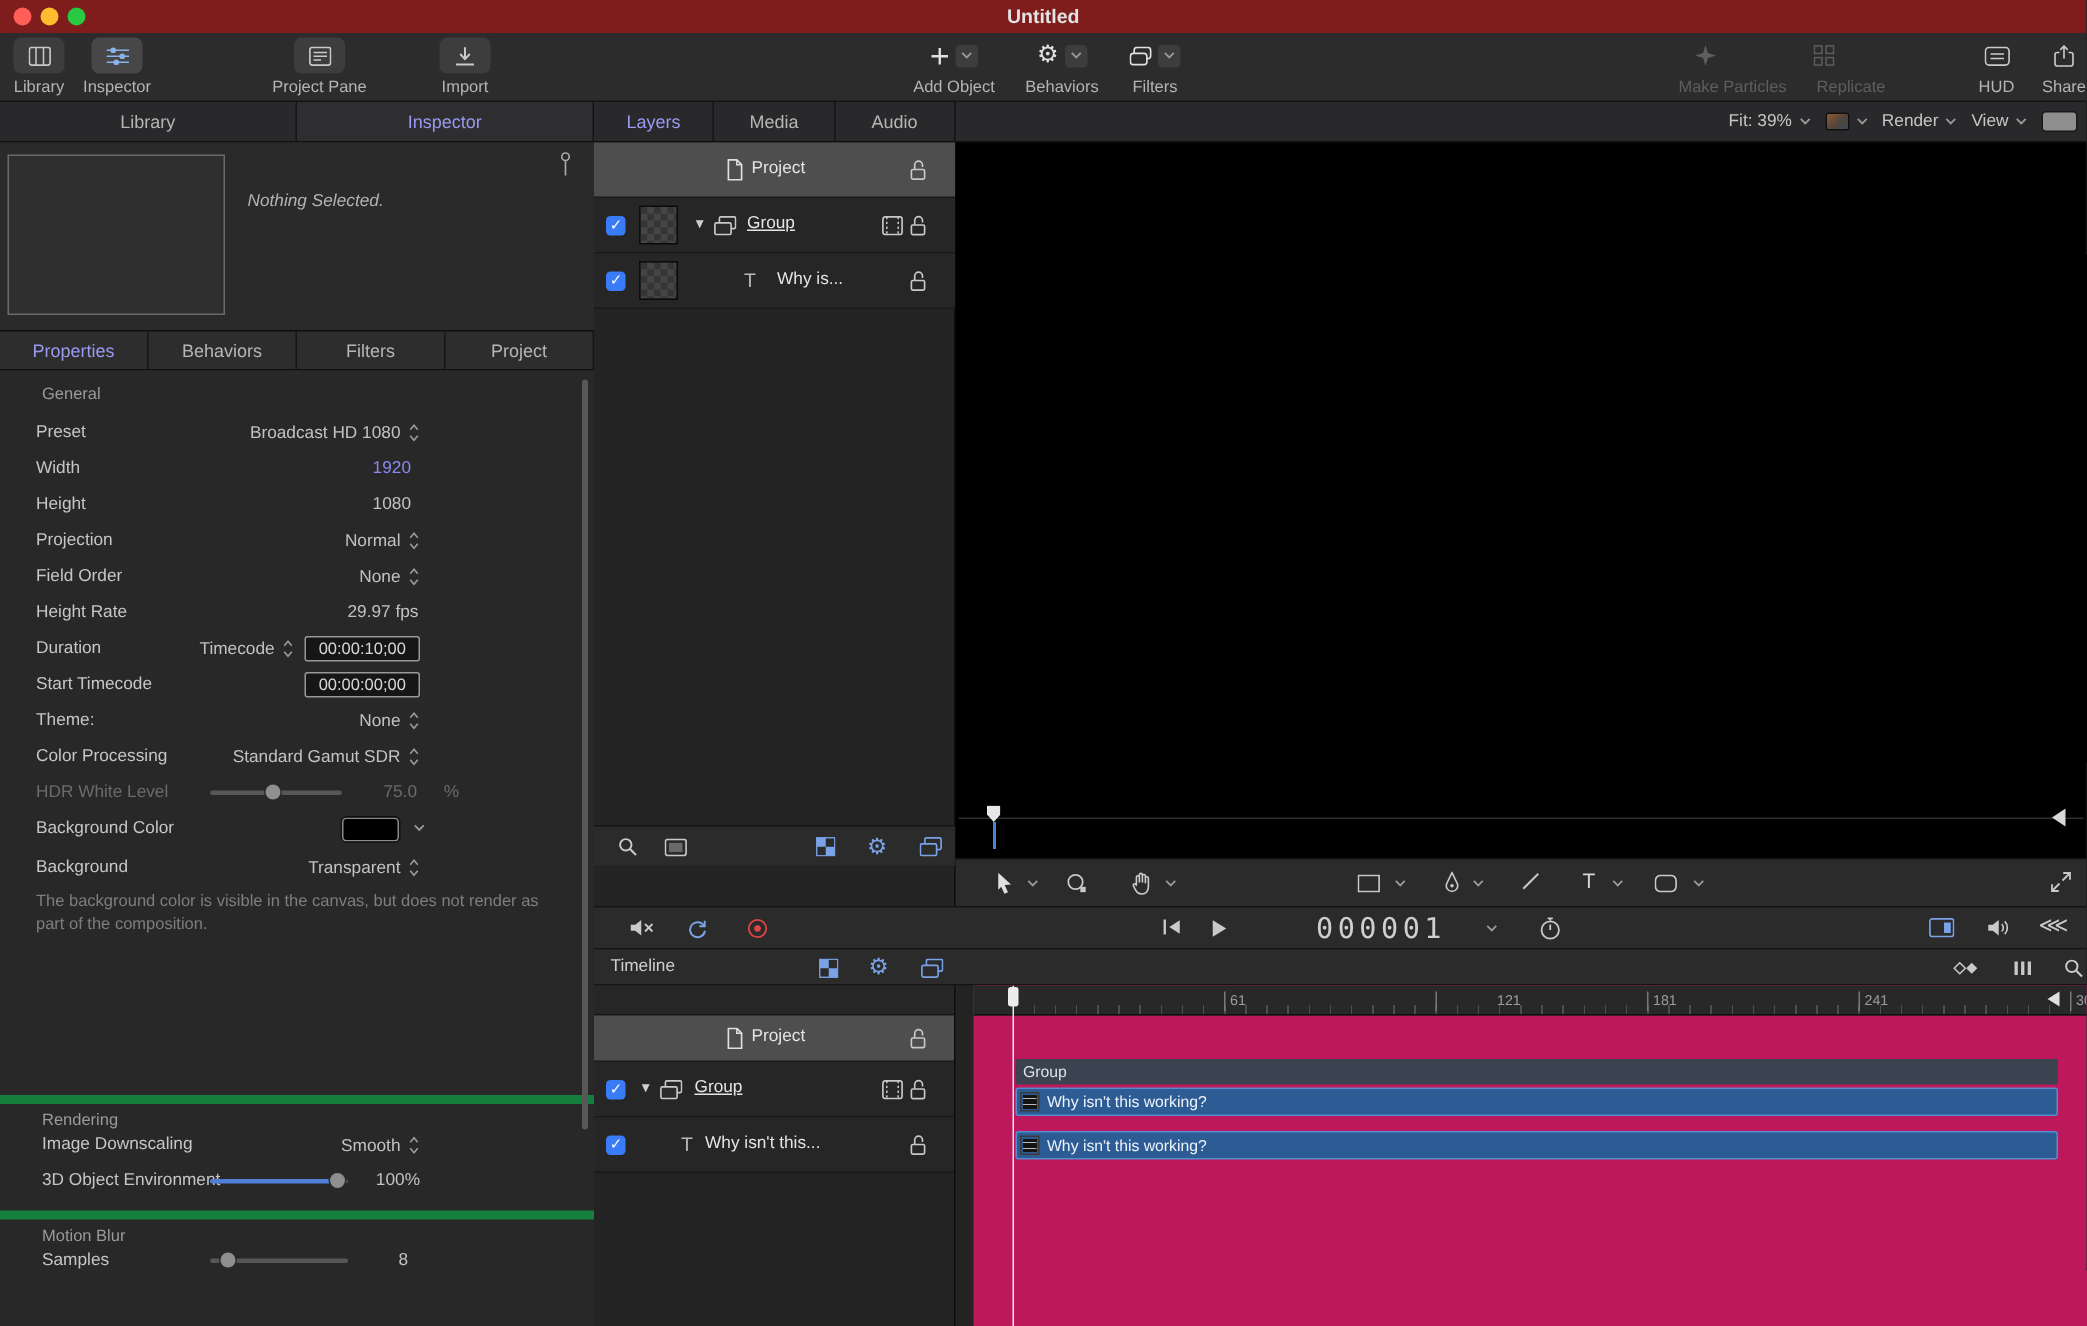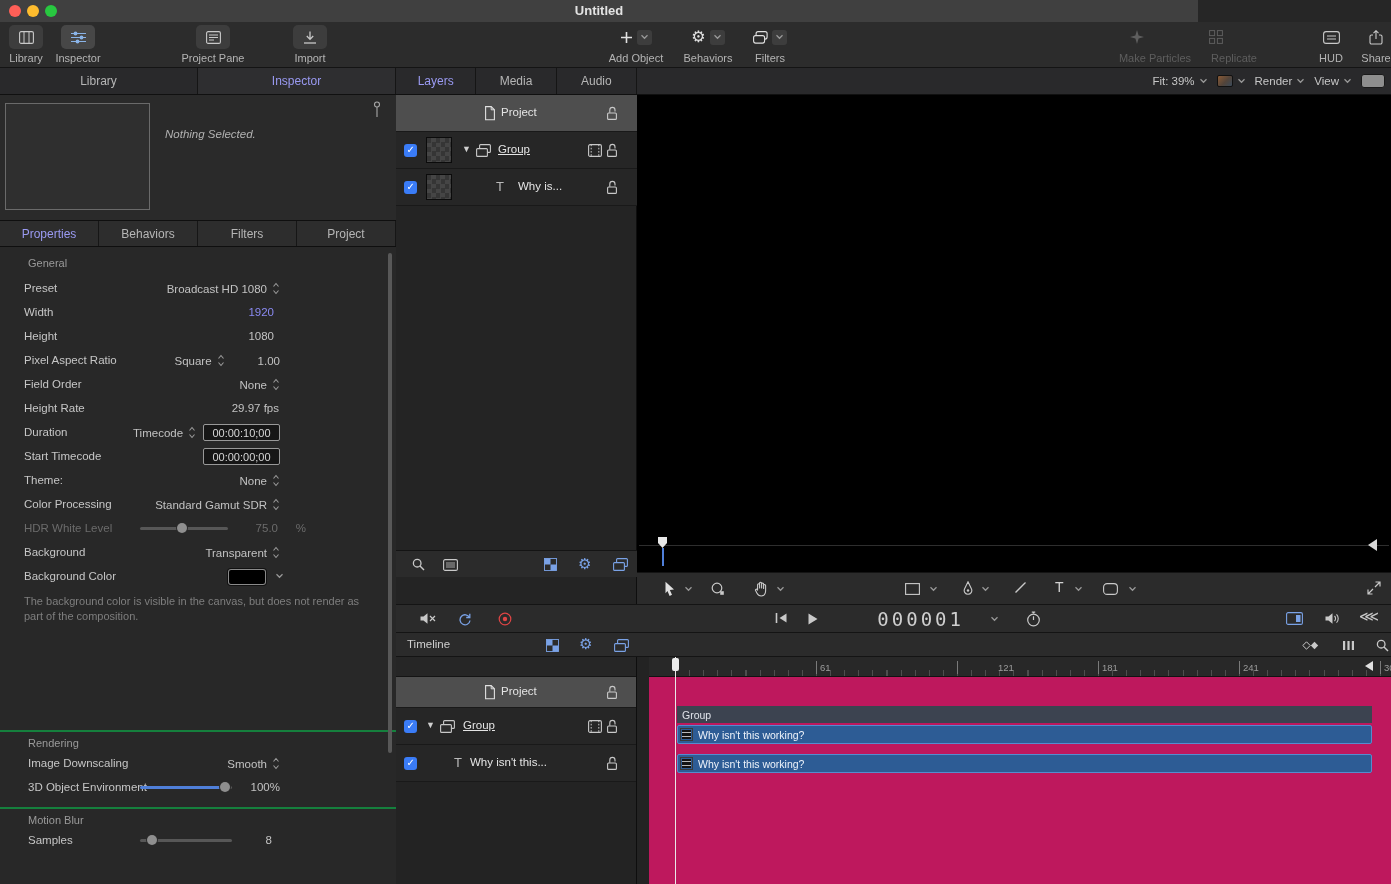"Untitled" .titlebar { background: #404040 -> #7f1d1d; width: 1198px -> 1391px }
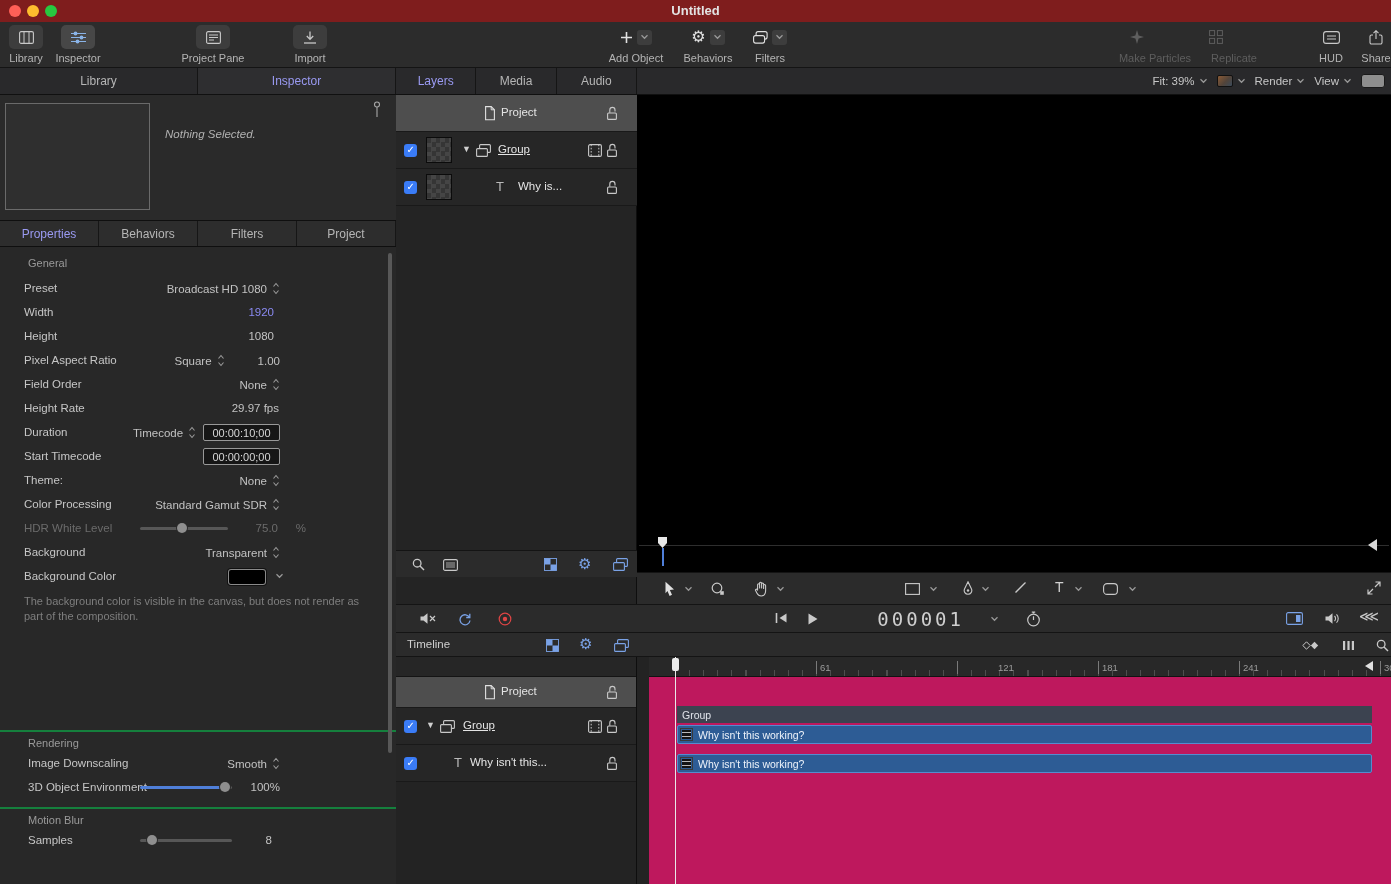"Projection" div.prow { html: none -> <div> <span>Projection</span> <span> <span>Normal</span> <span> <svg> <path></path> </svg> </span> </span> </div> }
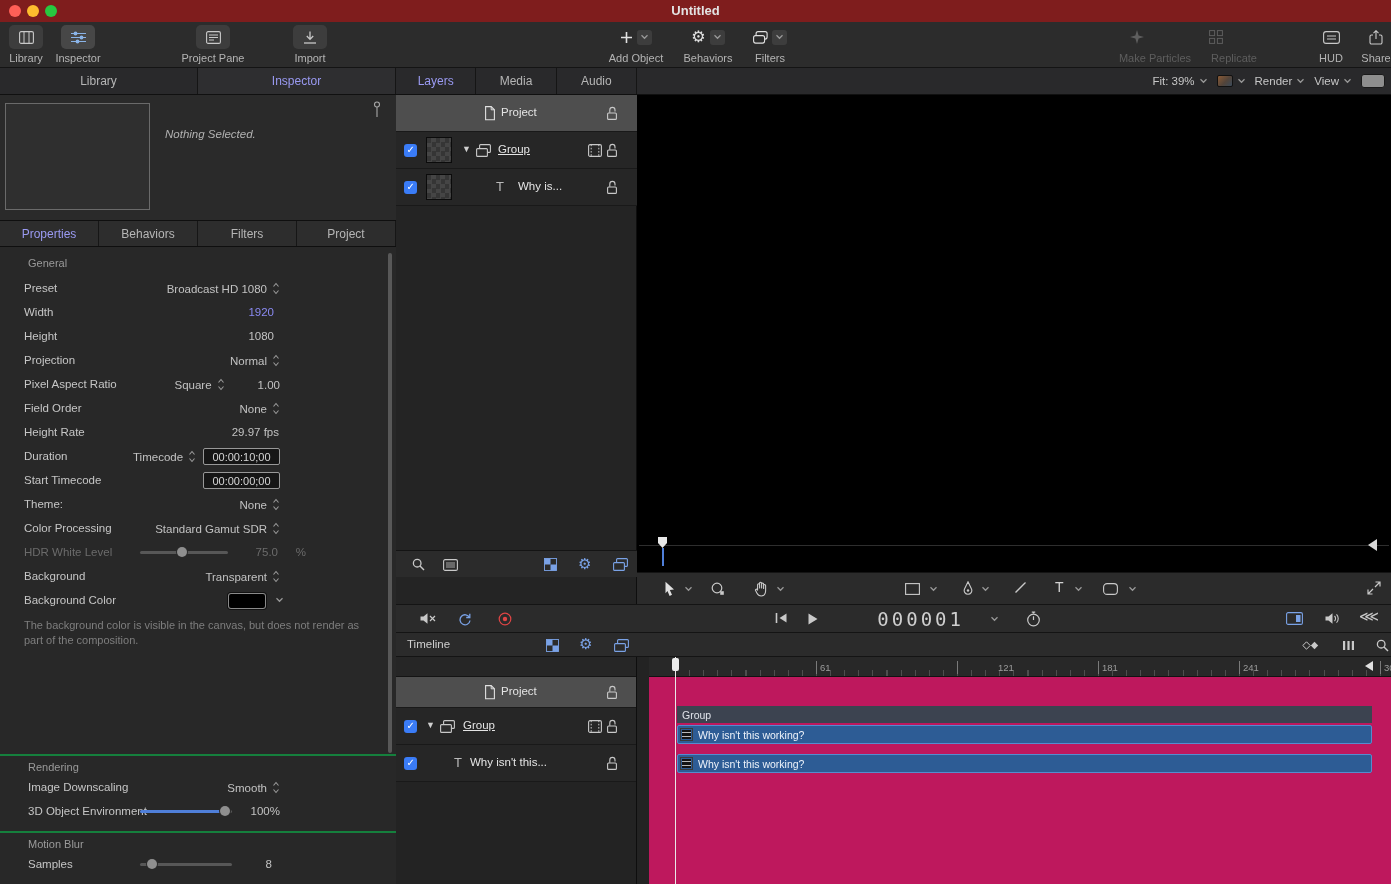"Pixel Aspect Ratio" div.prow { html: <div> <span>Pixel Aspect Ratio</span> <span> <span>Square</span> <span> <svg> <path></path> </svg> </span> <span>1.00</span> </span> </div> -> none }
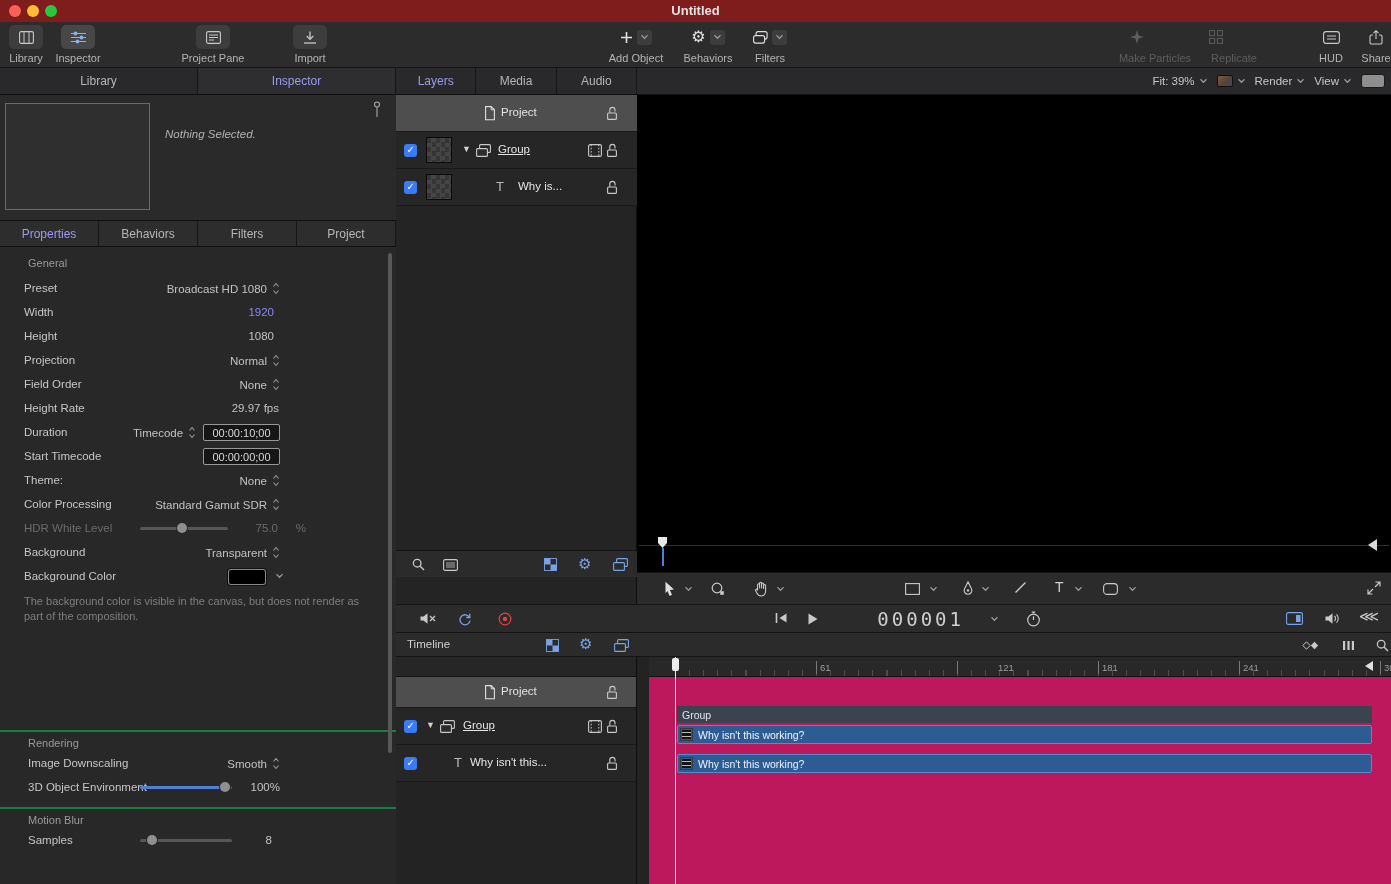"Background" div.prow { order: before "Background Color" -> after "Background Color" }
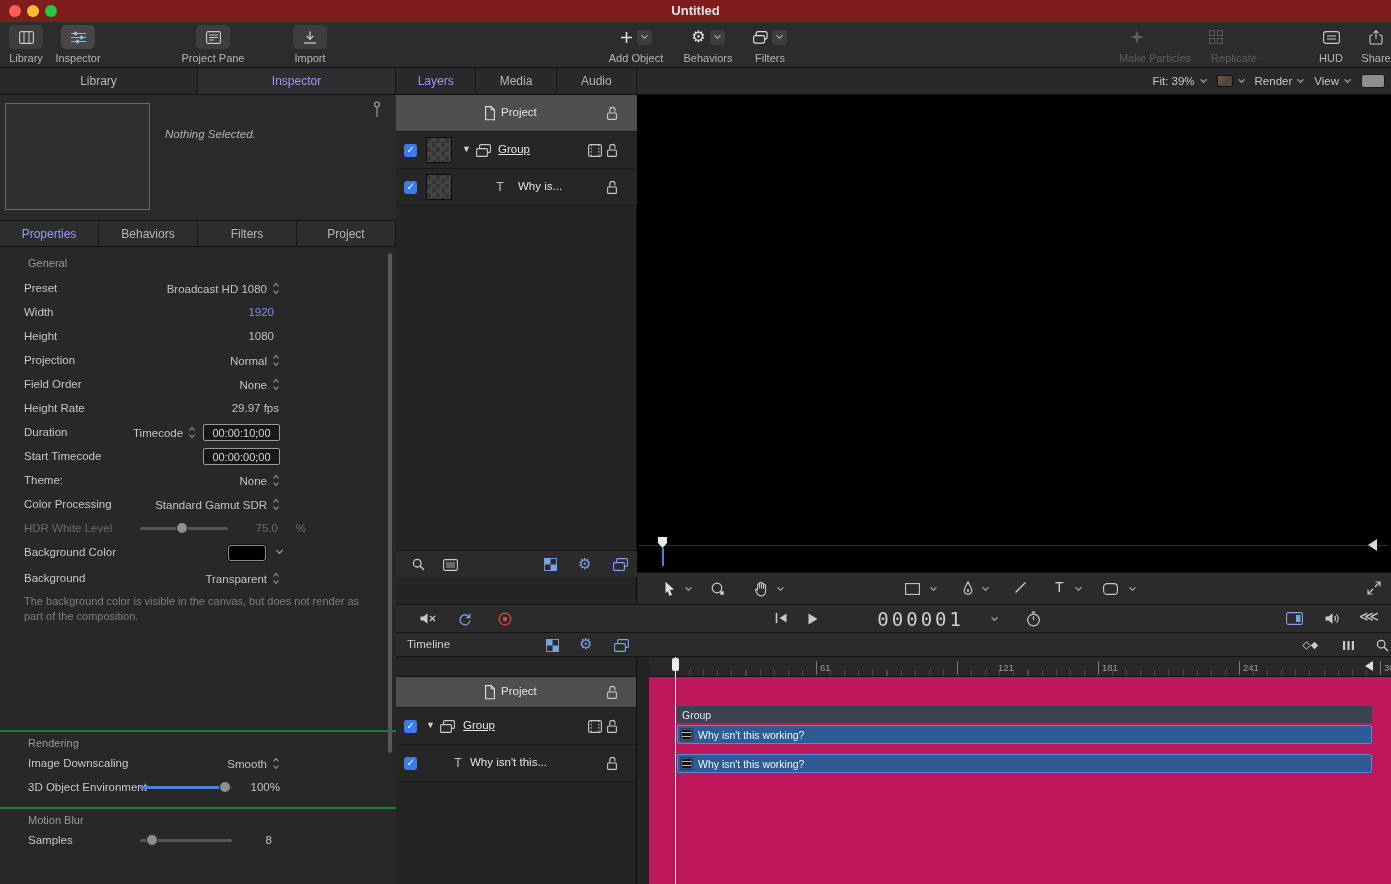"Rendering" .psec.bordered { border-top: 2px solid #15803d -> 6px solid #15803d }
